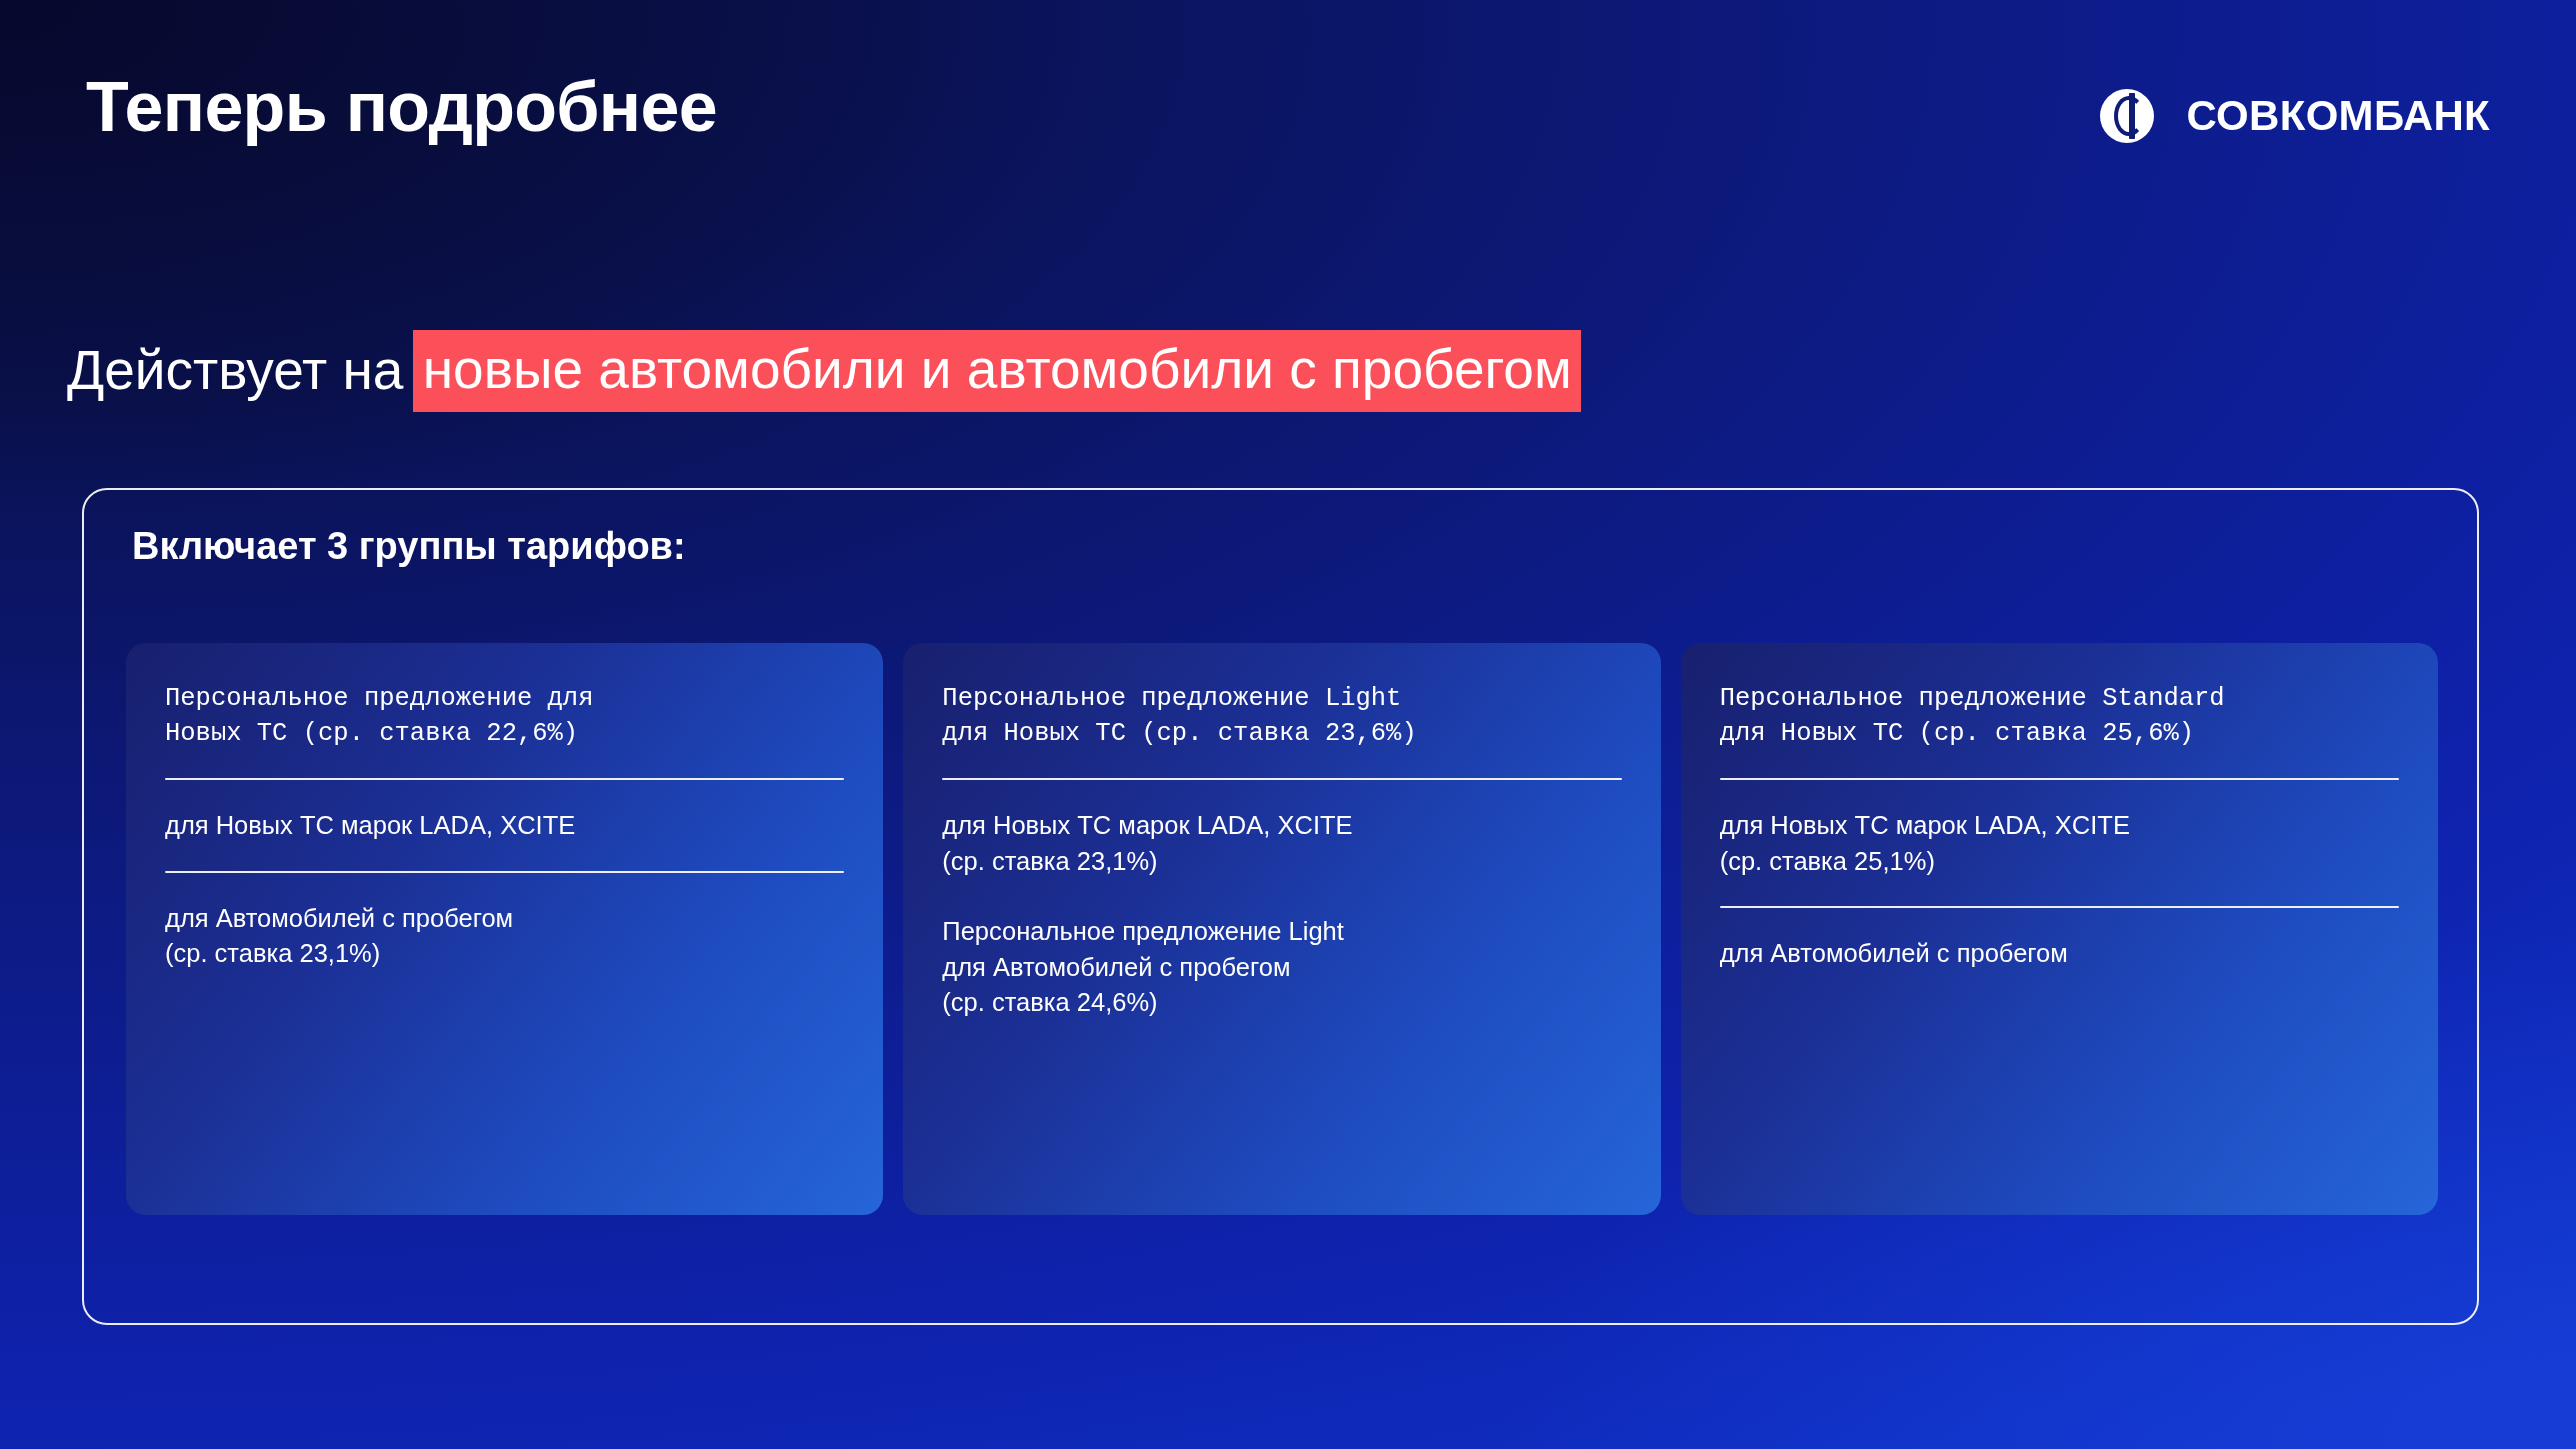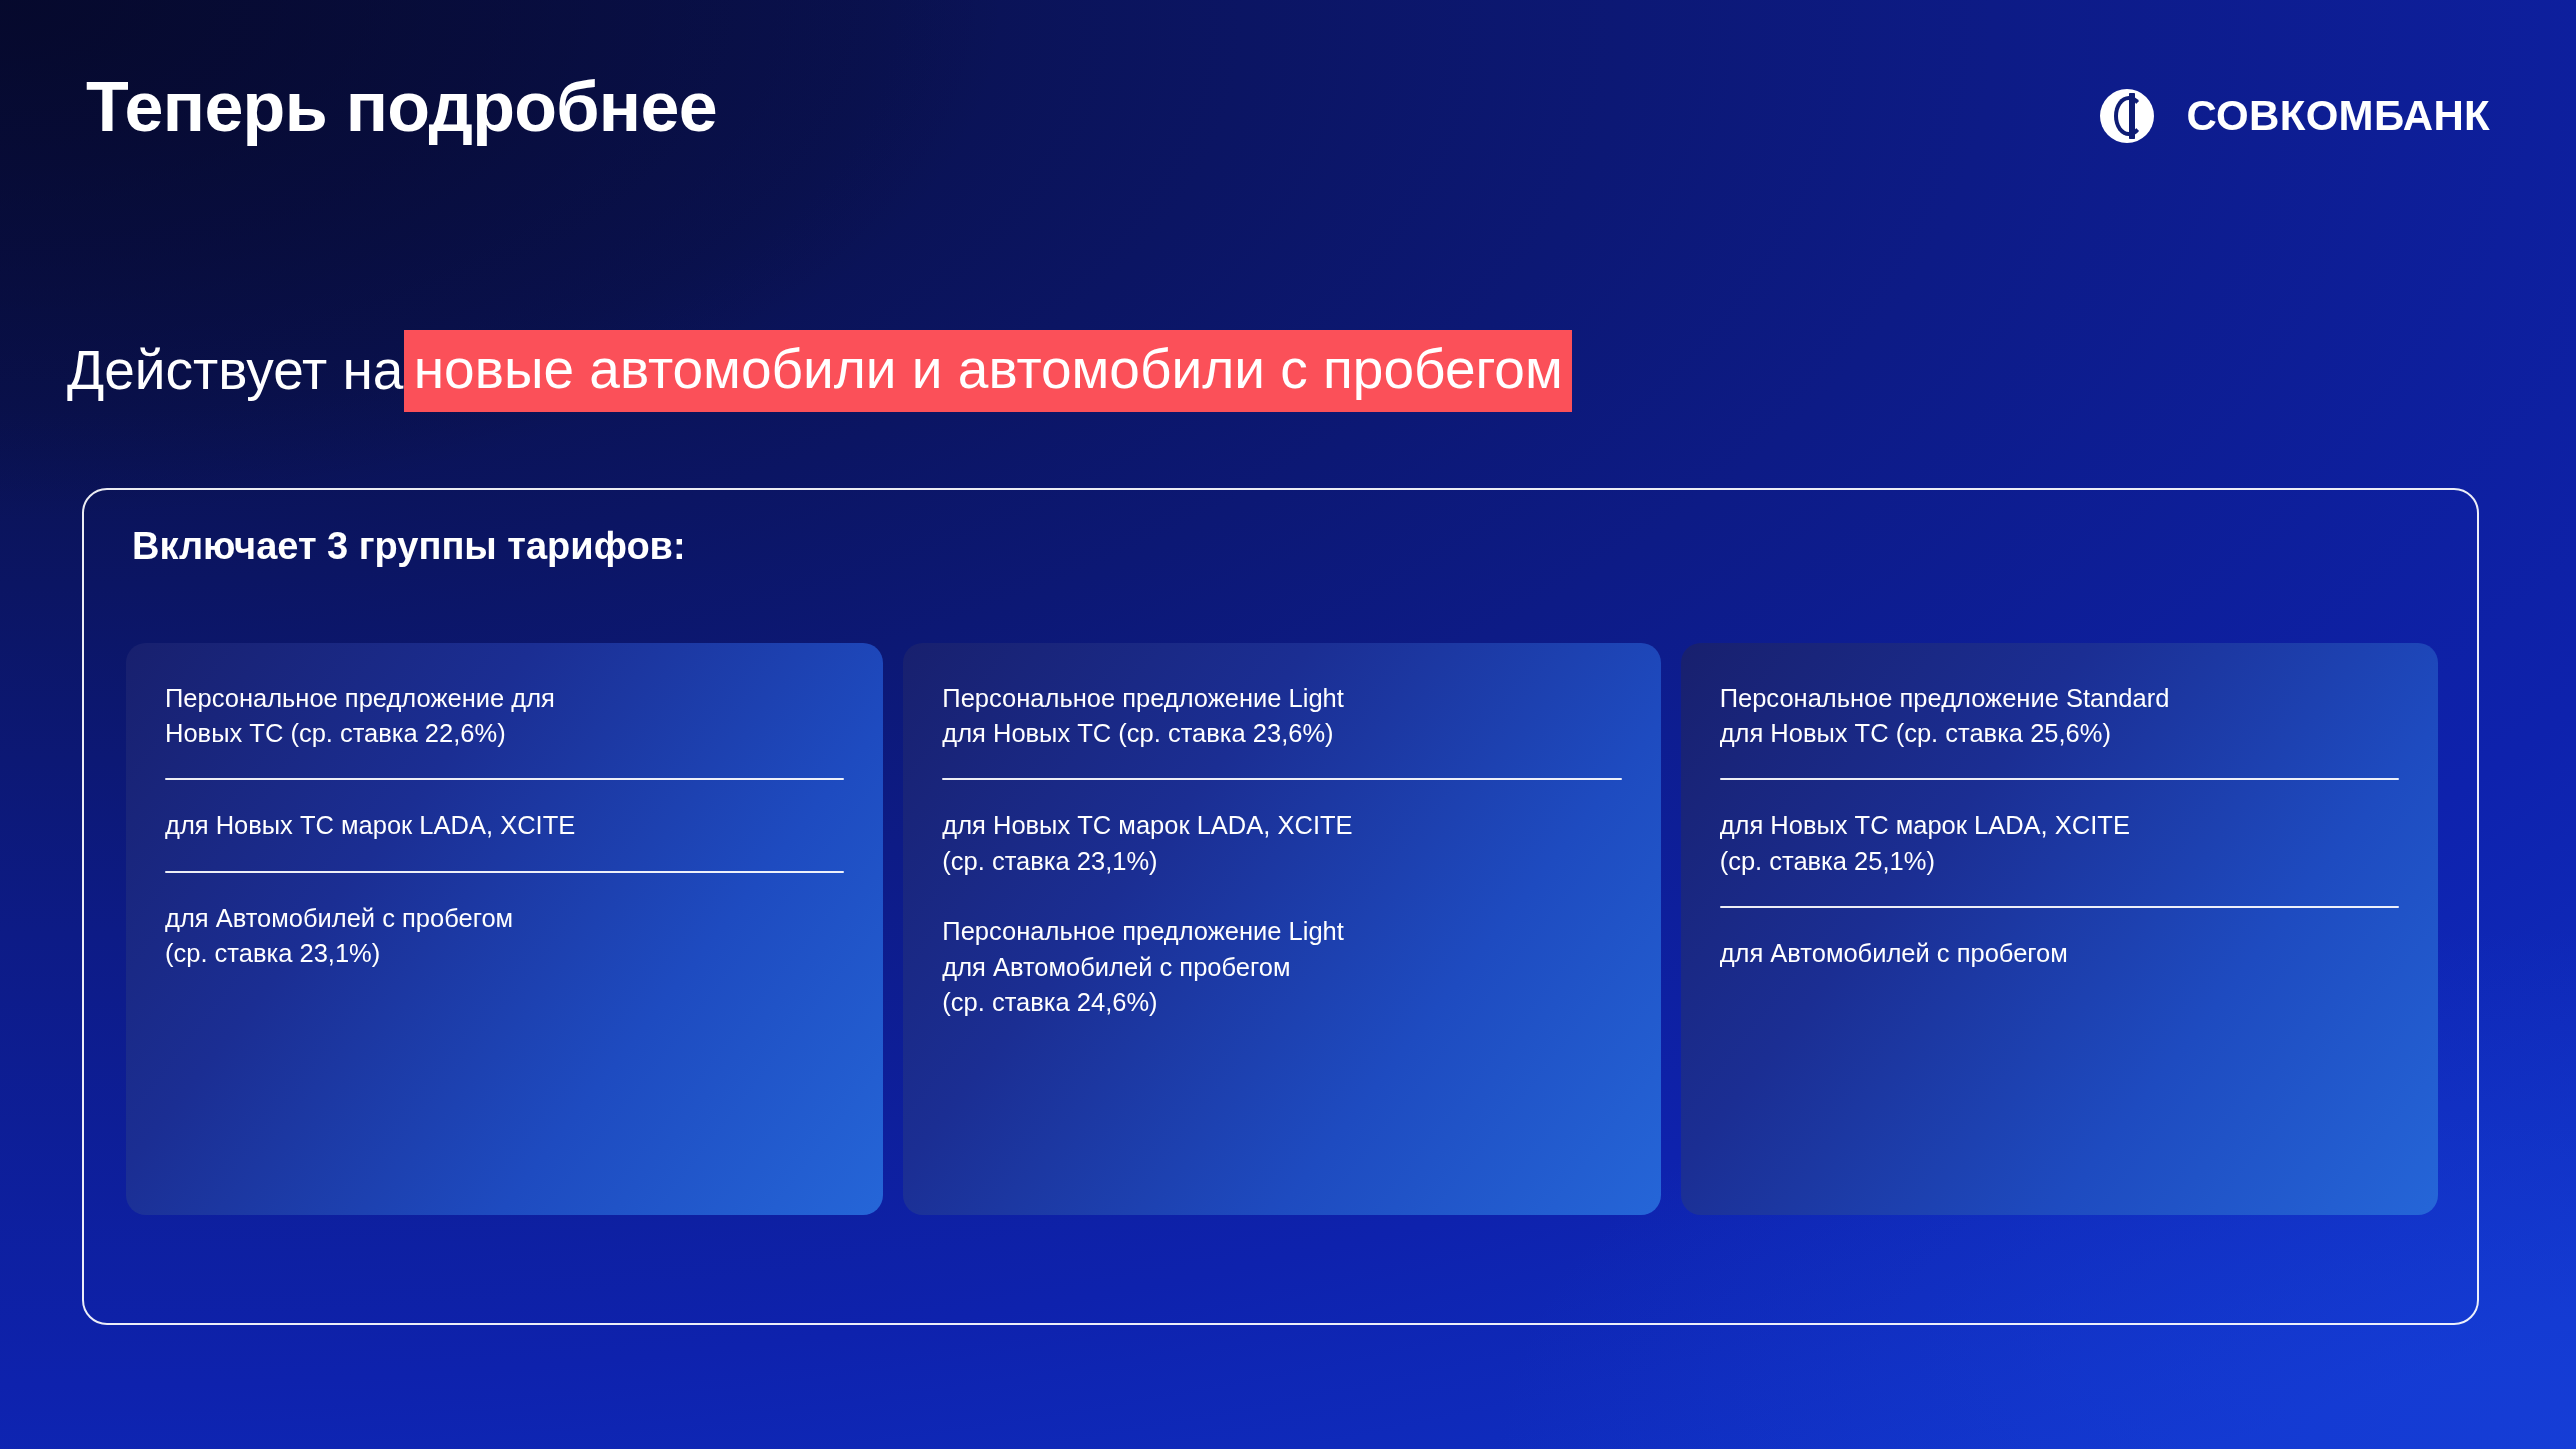"Действует на" .subtitle .plain { padding-right: 1px -> 10px }
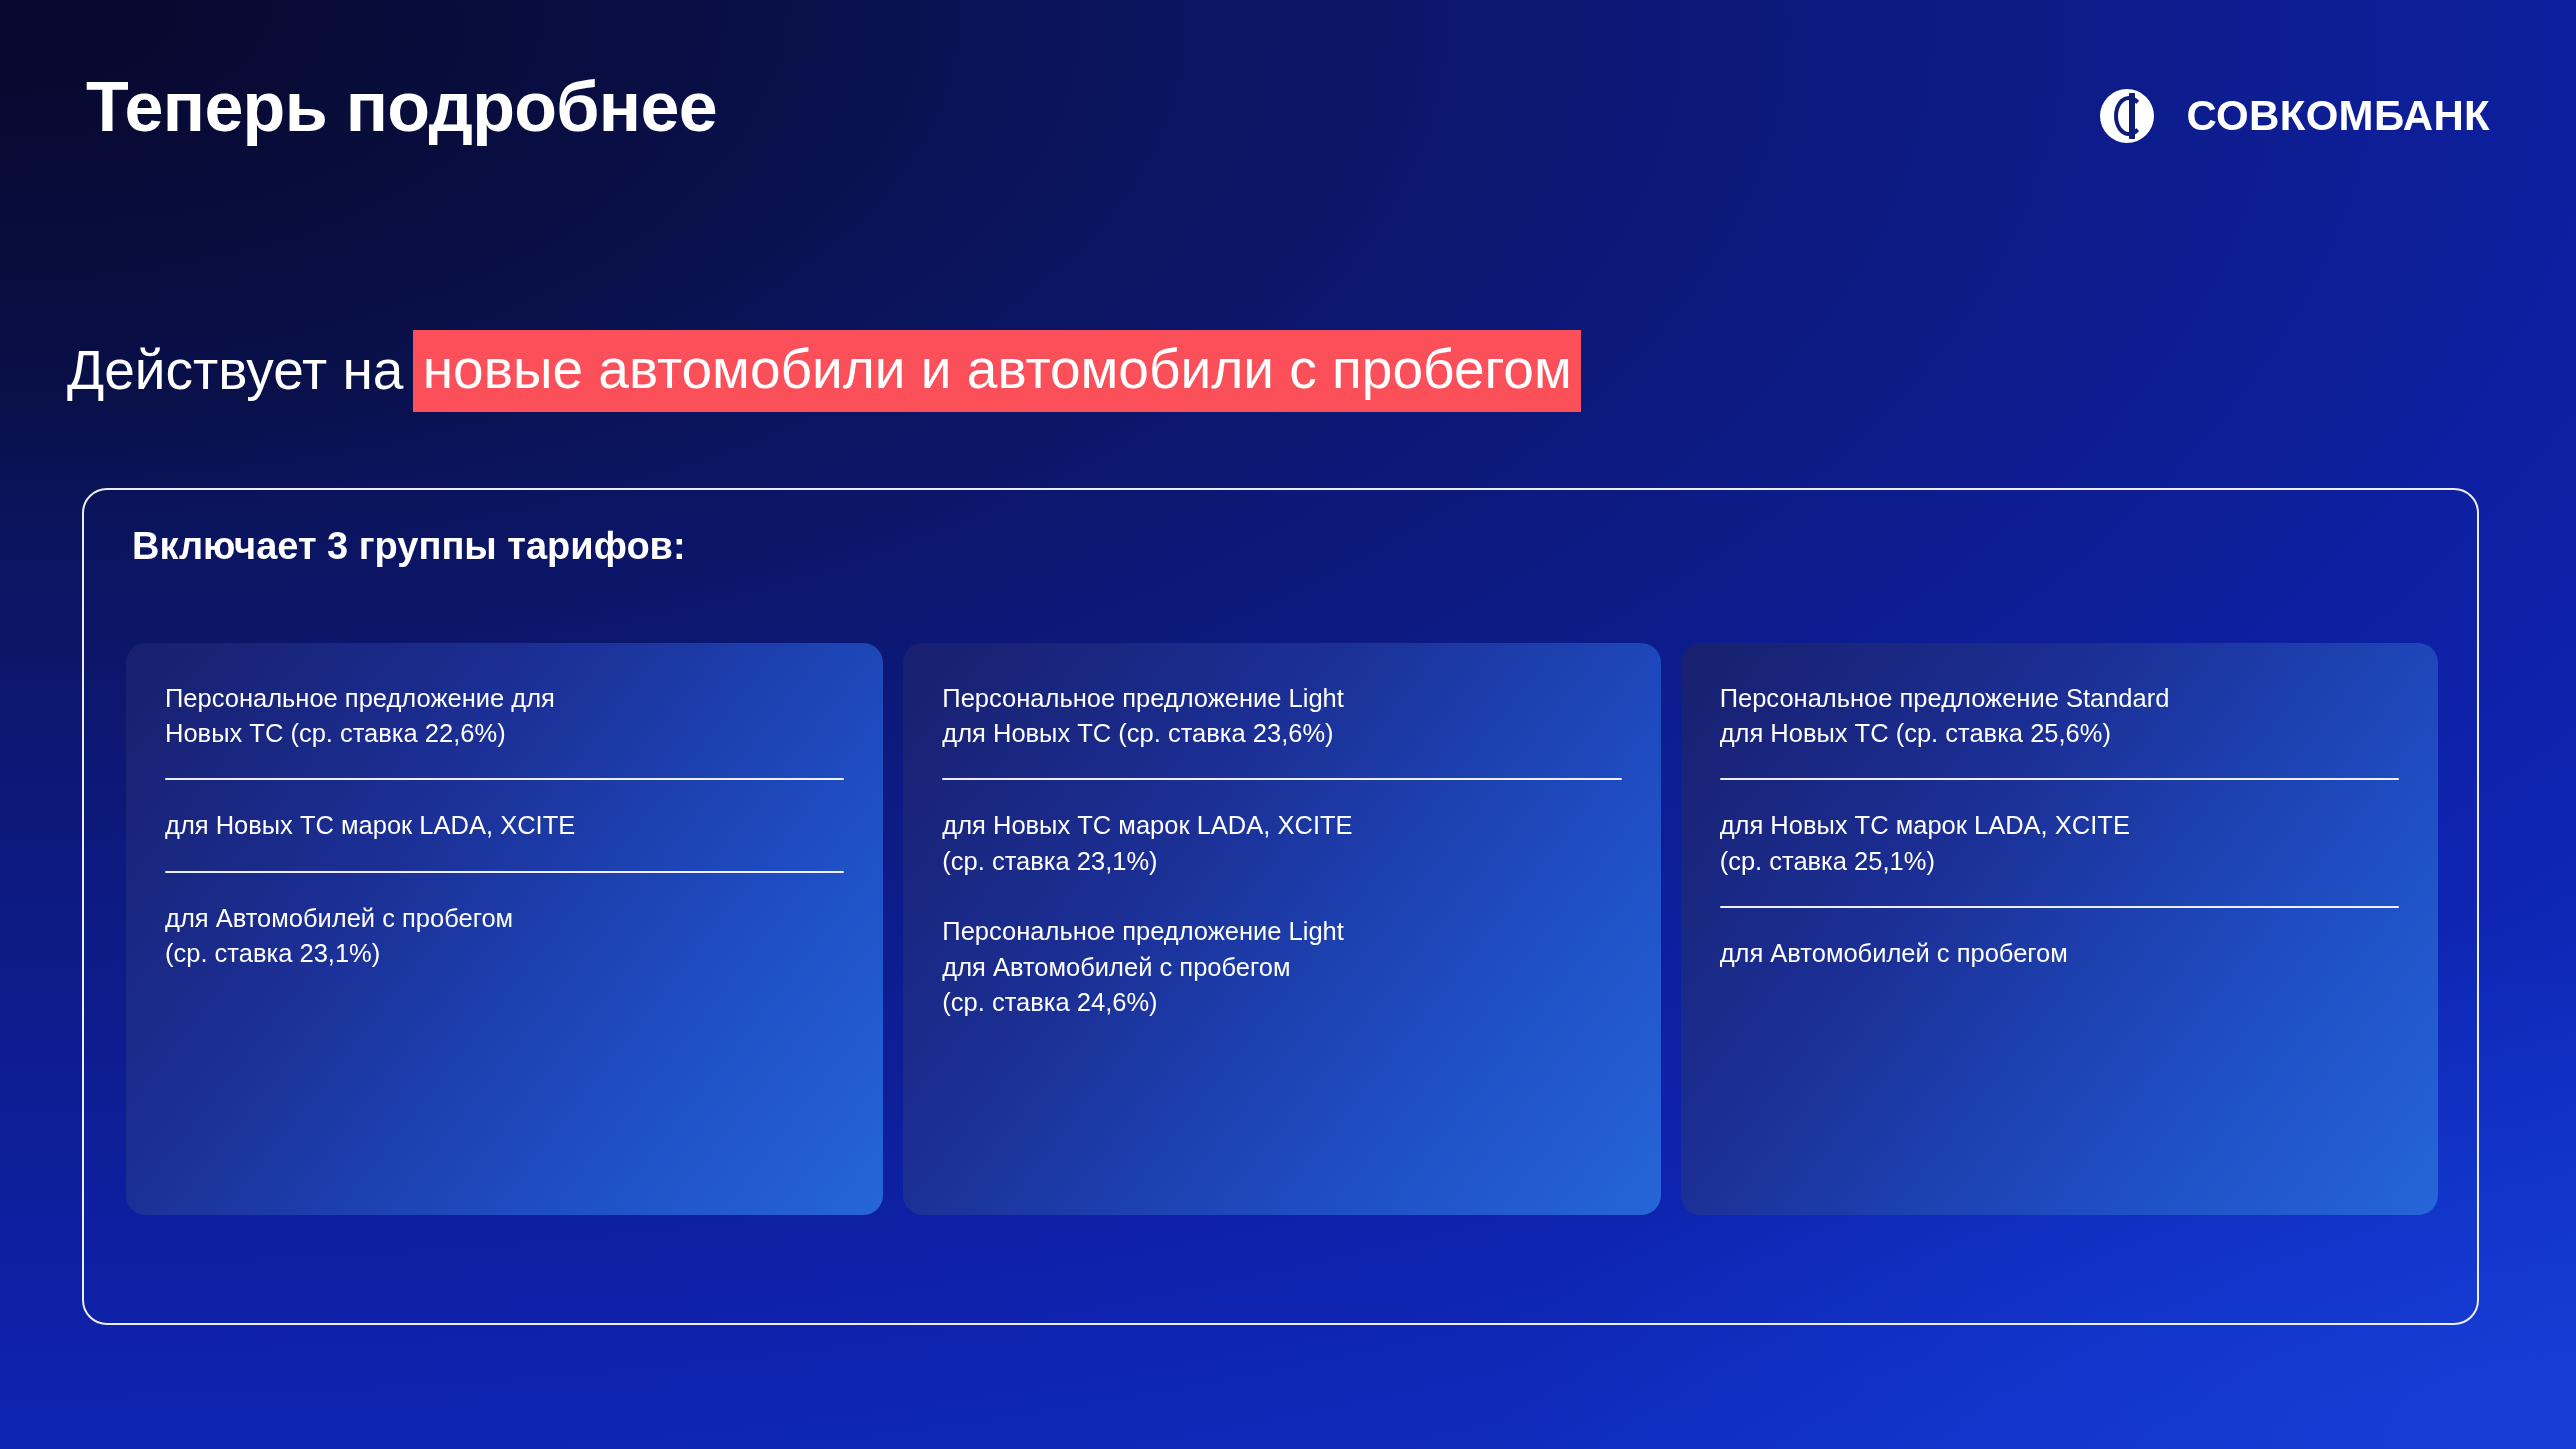"Персональное предложение для" .card-row.r1 { font-family: none -> Liberation Mono, monospace }
